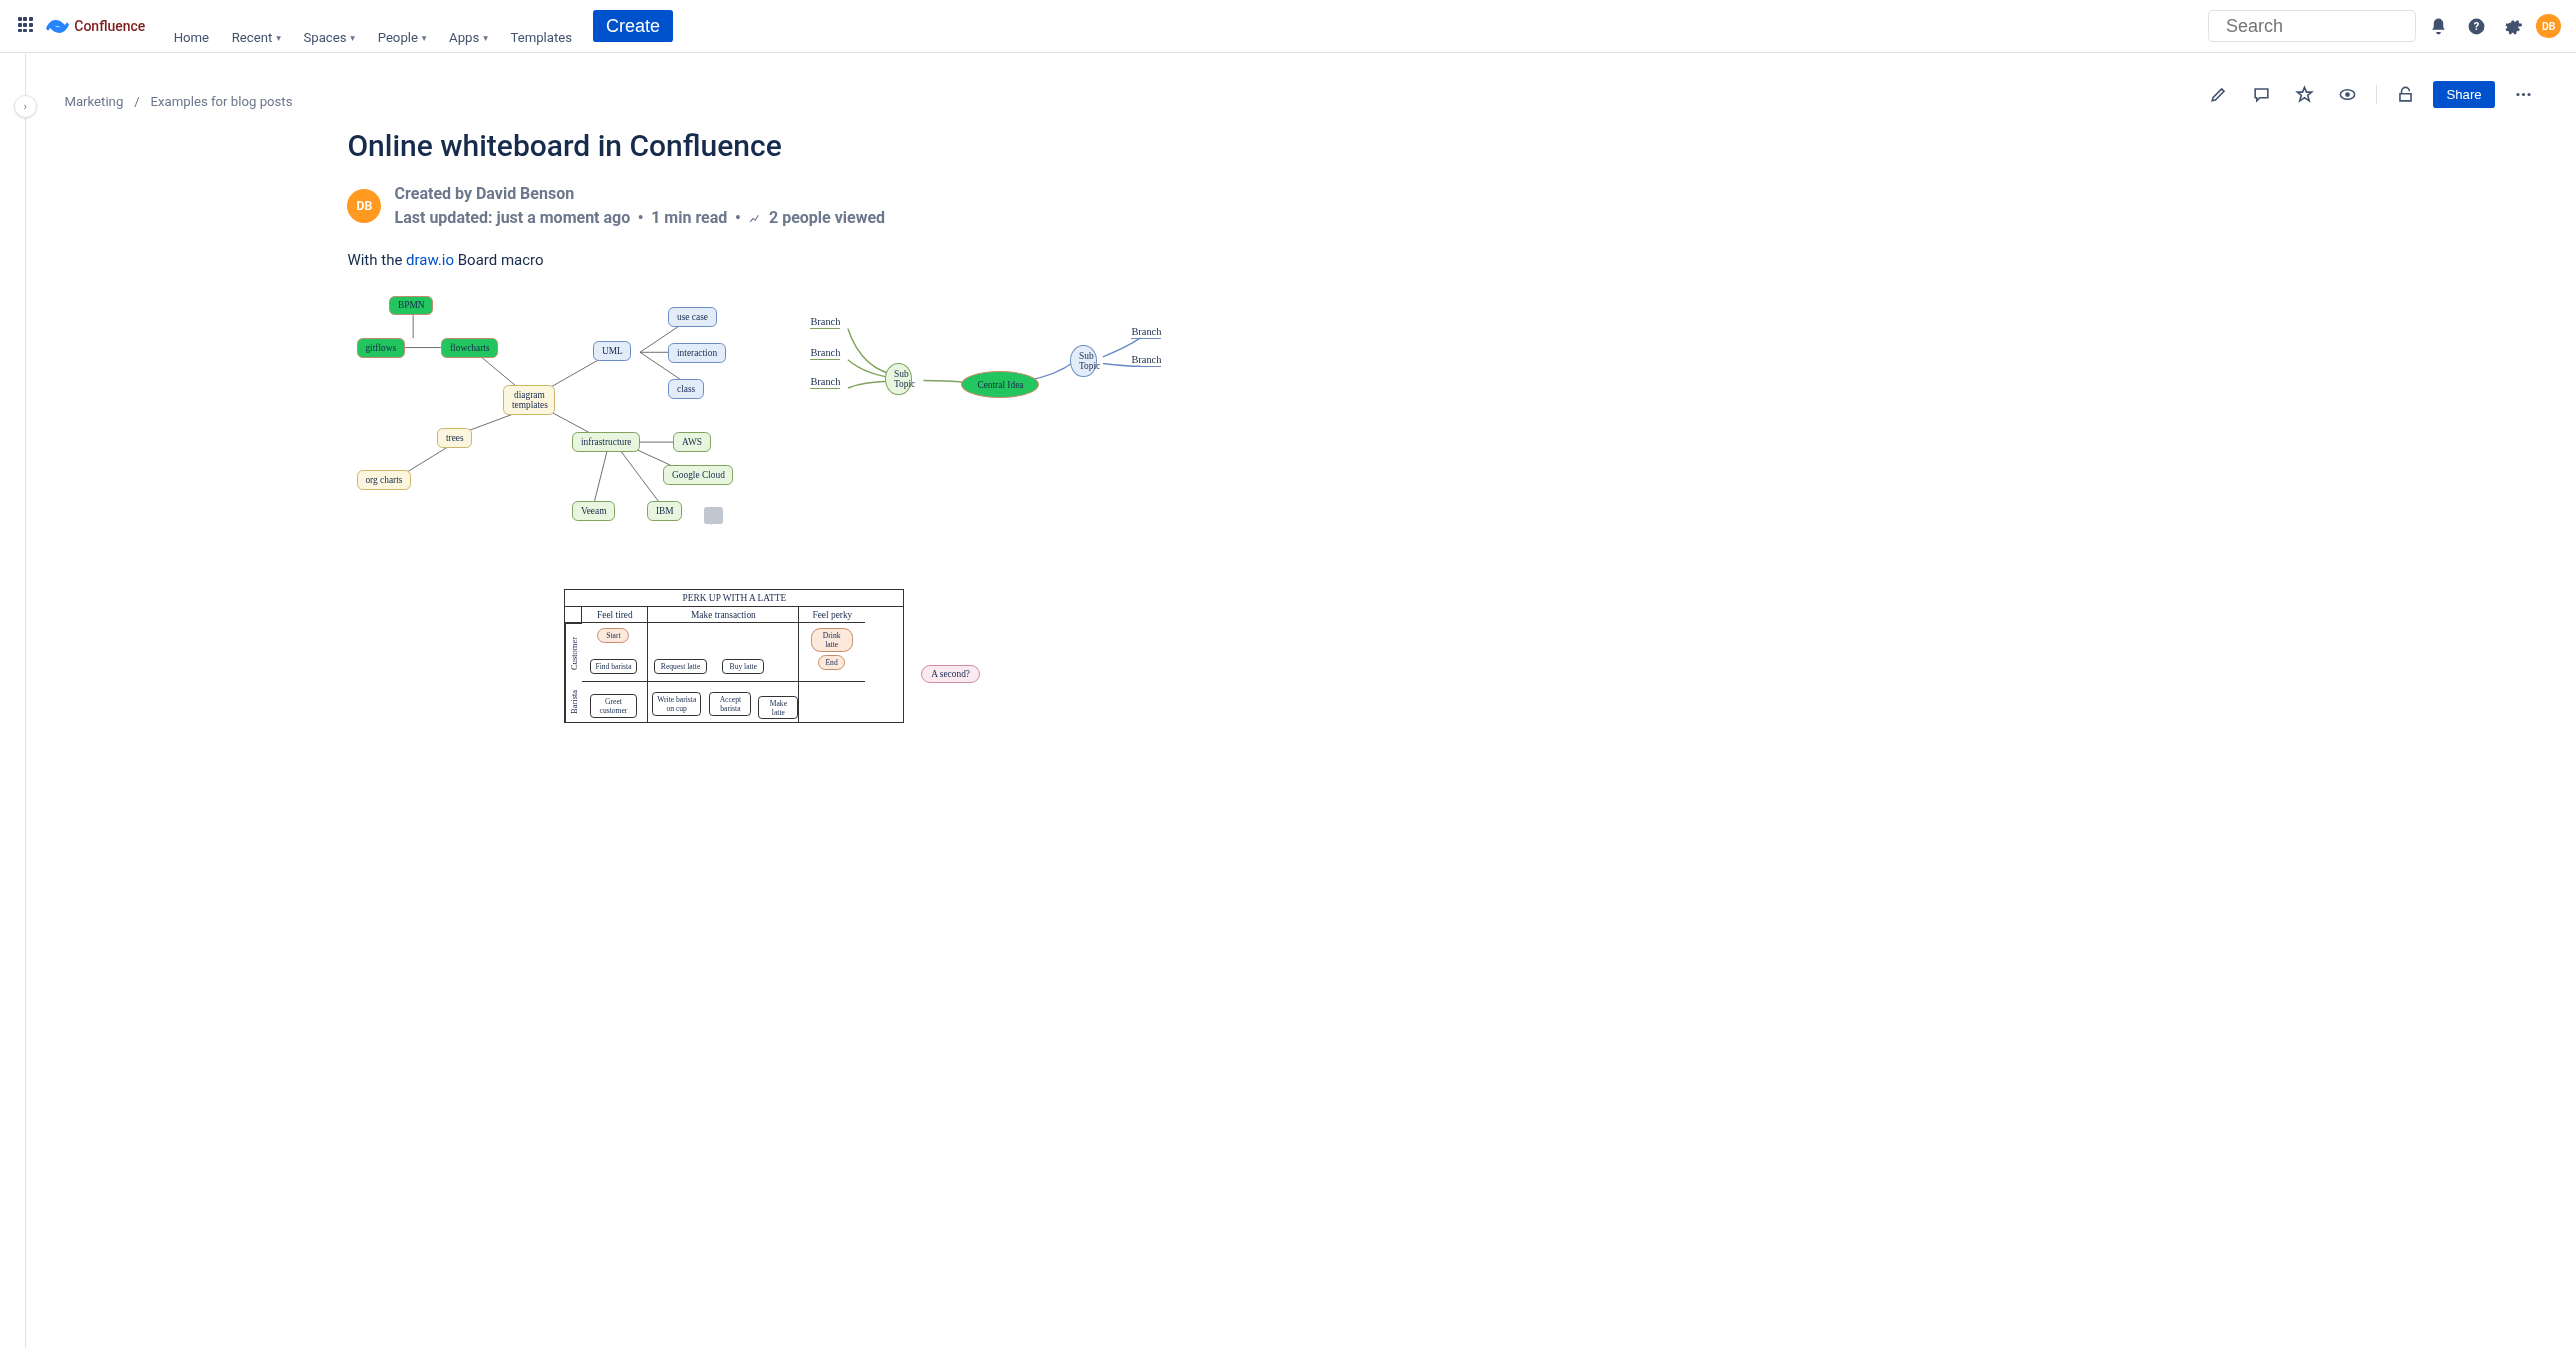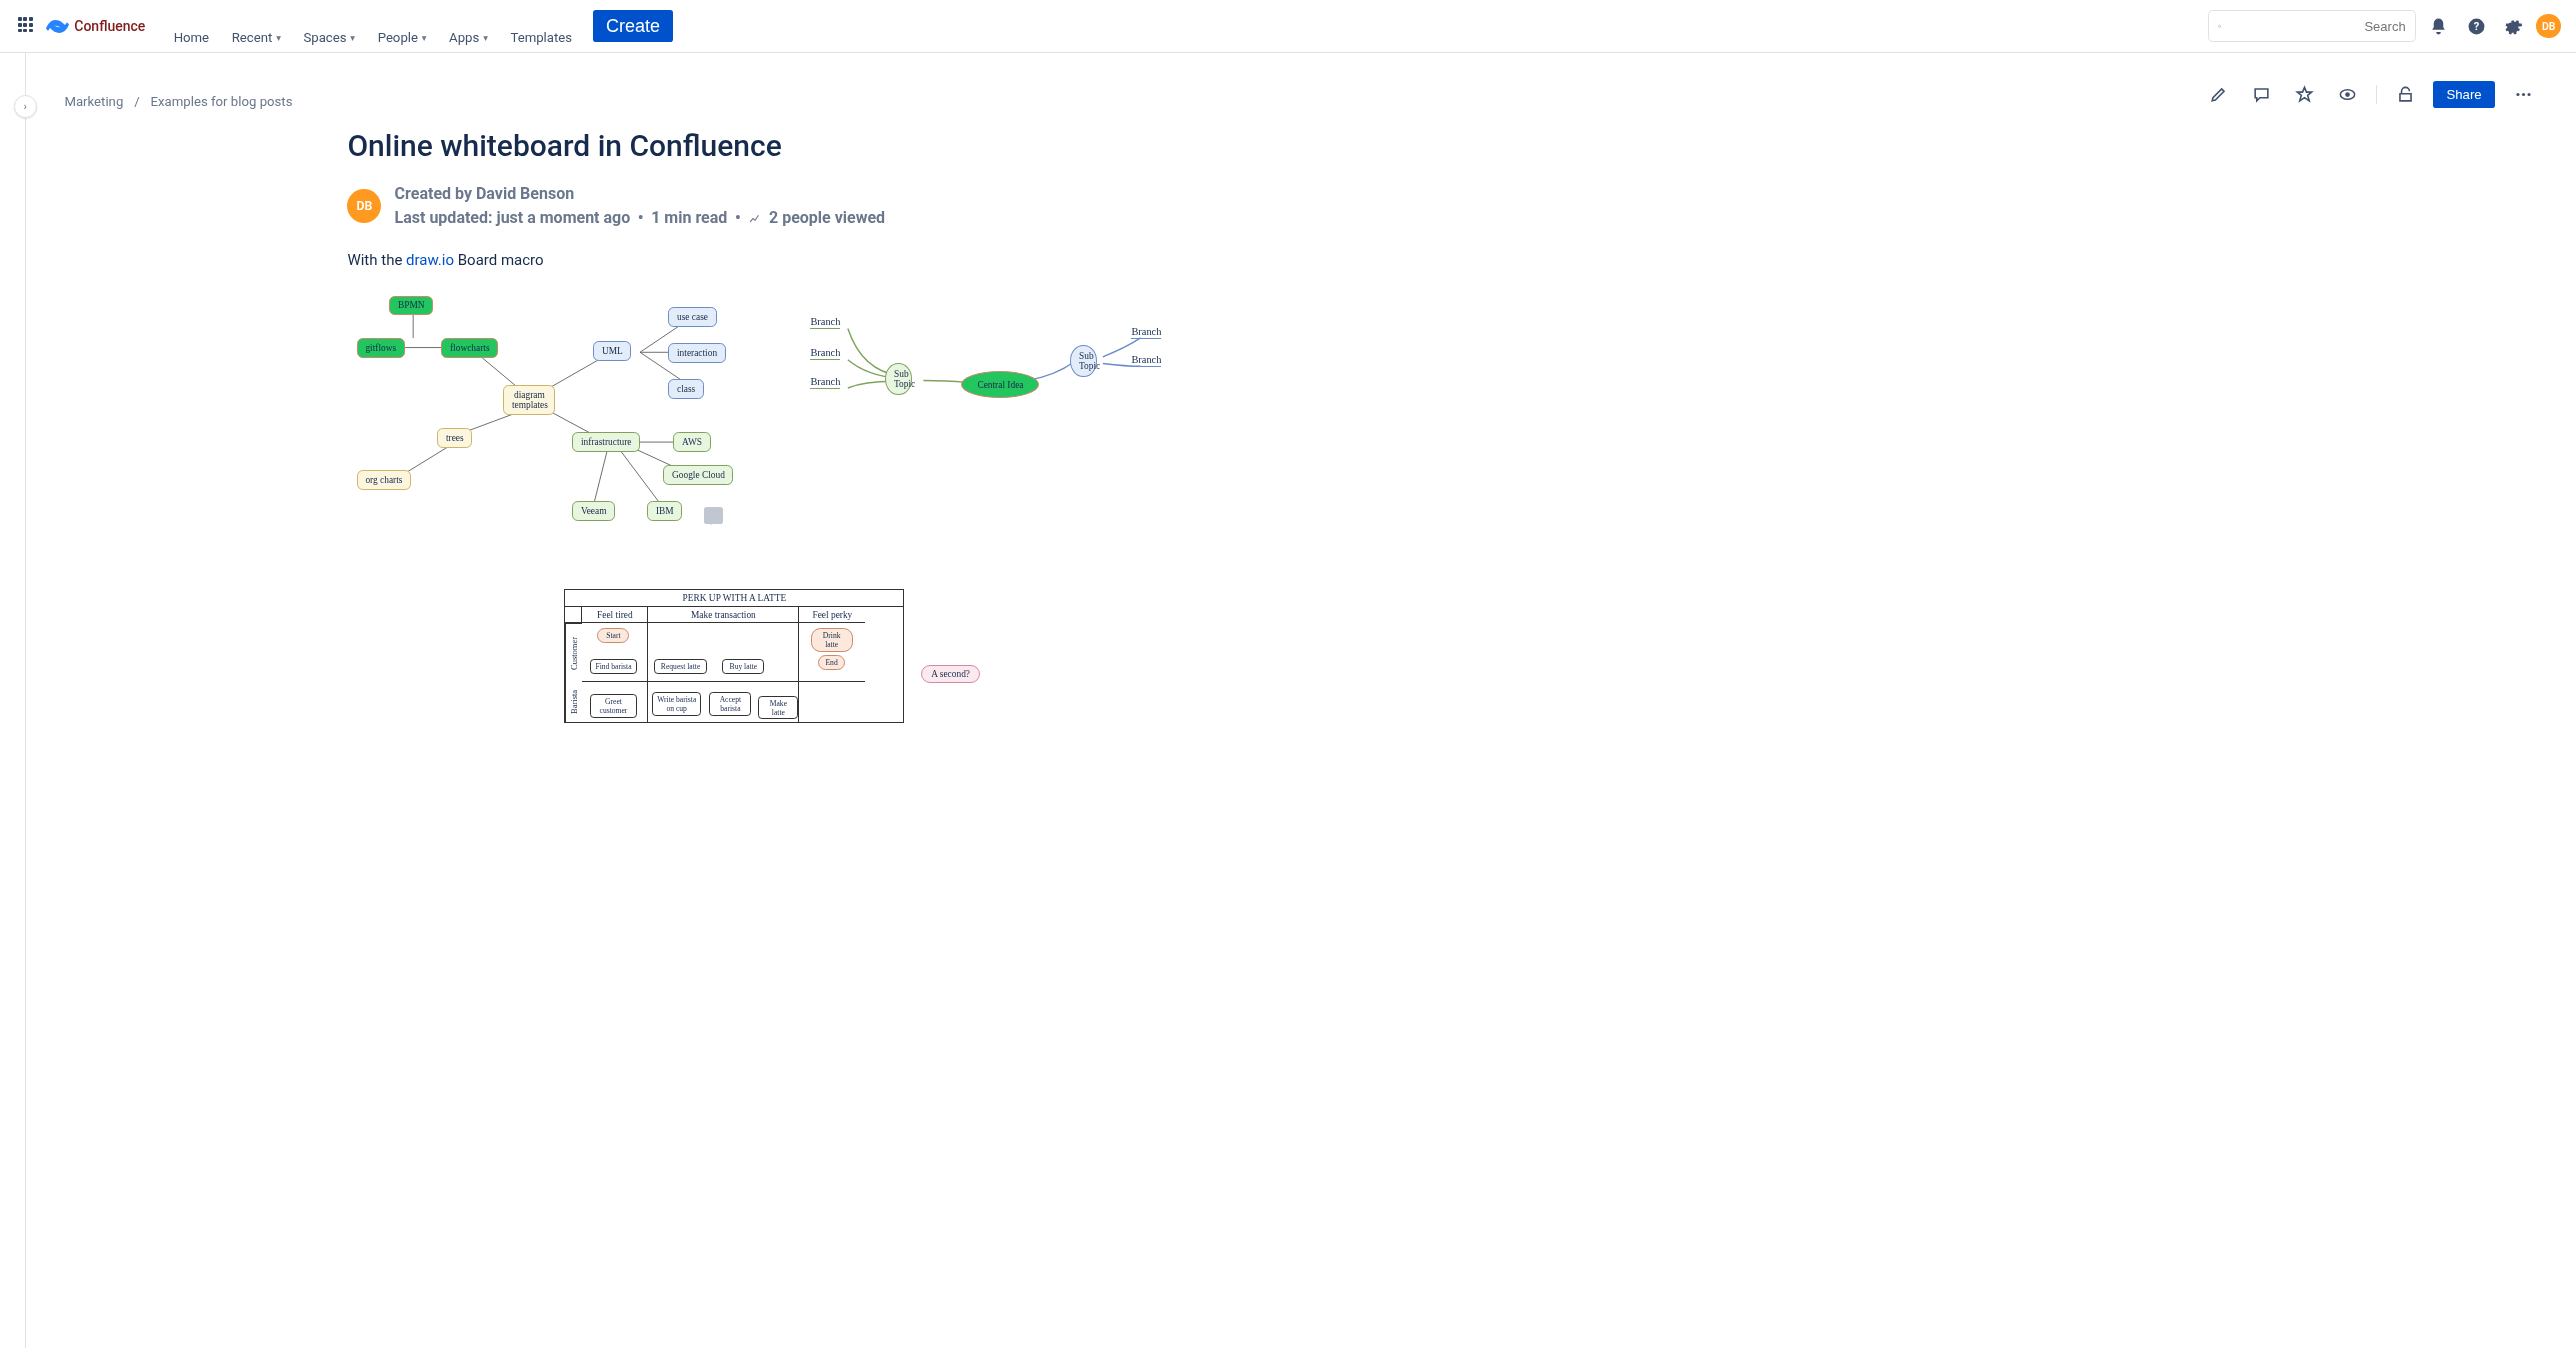"Search" .search-box input { font-size: 13px -> 18px; text-align: right -> none }
